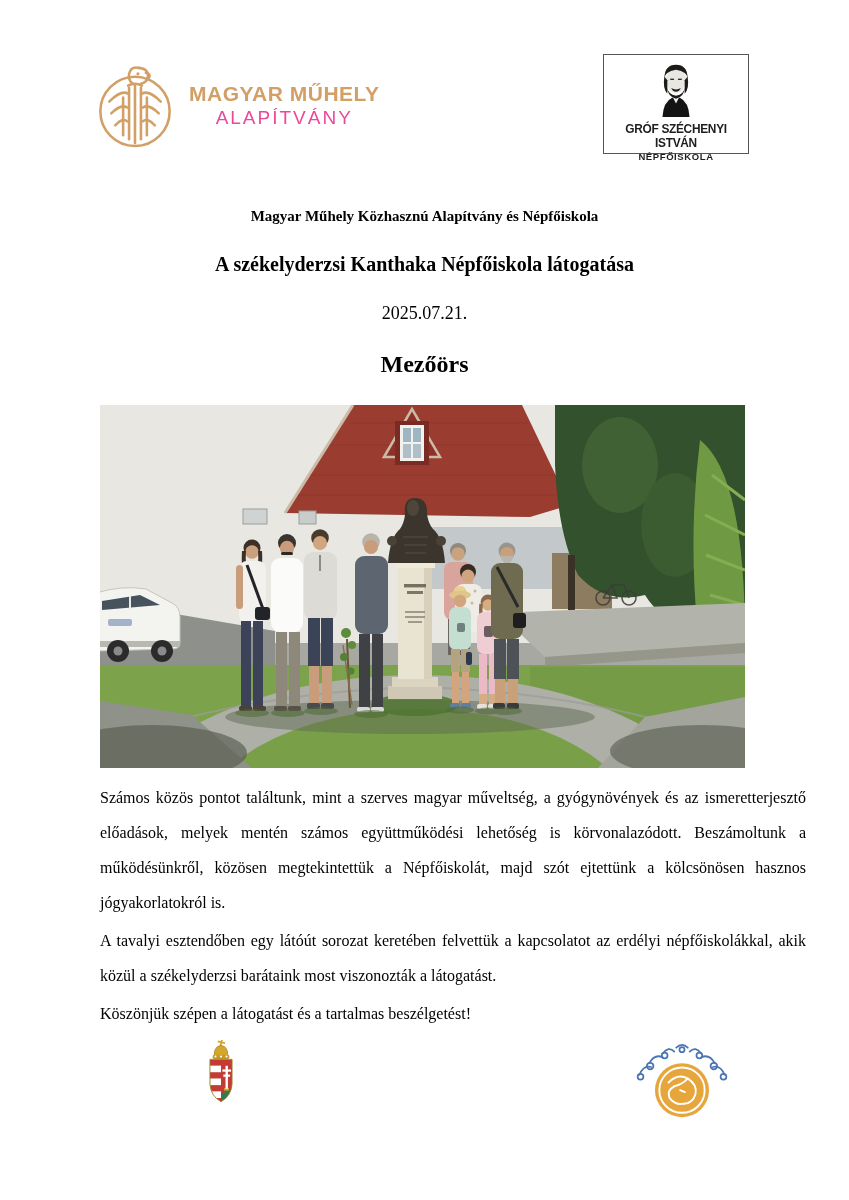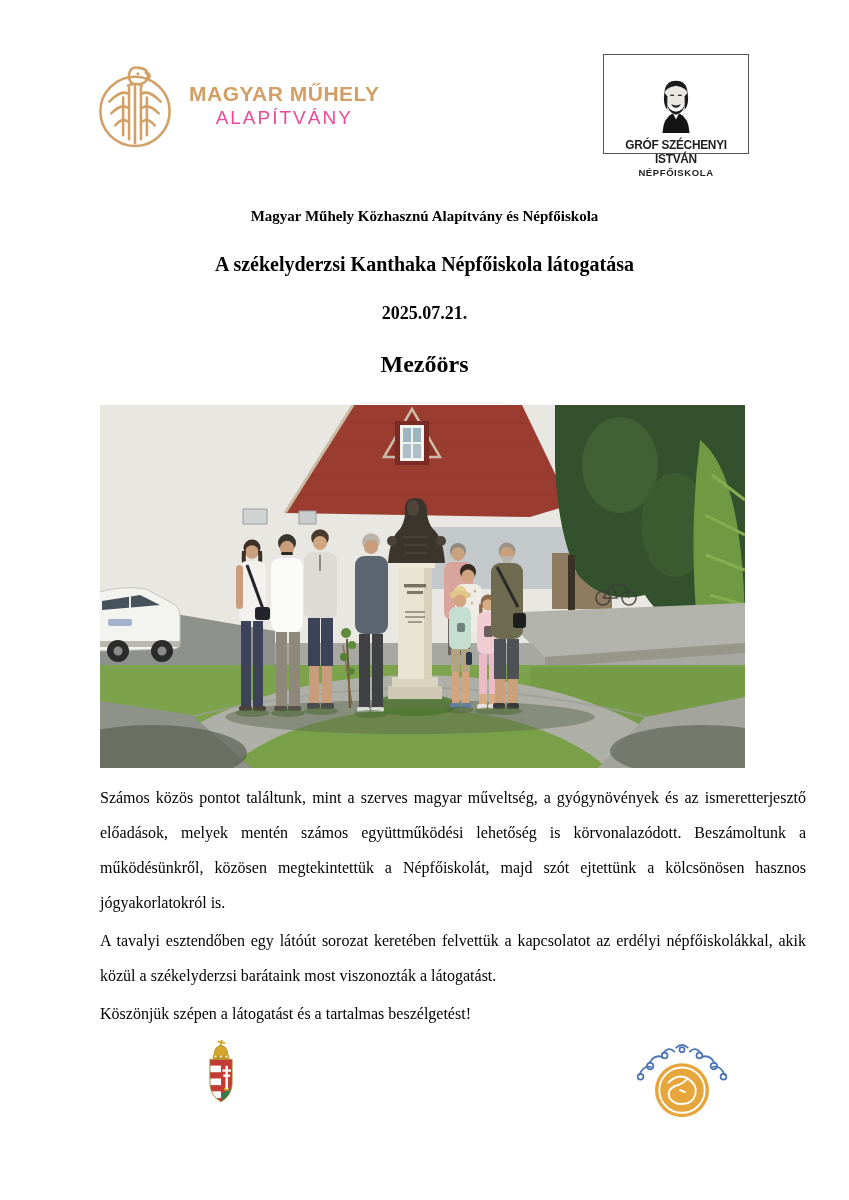"GRÓF SZÉCHENYI ISTVÁN" .sz-logo { padding-top: 20px -> 4px }
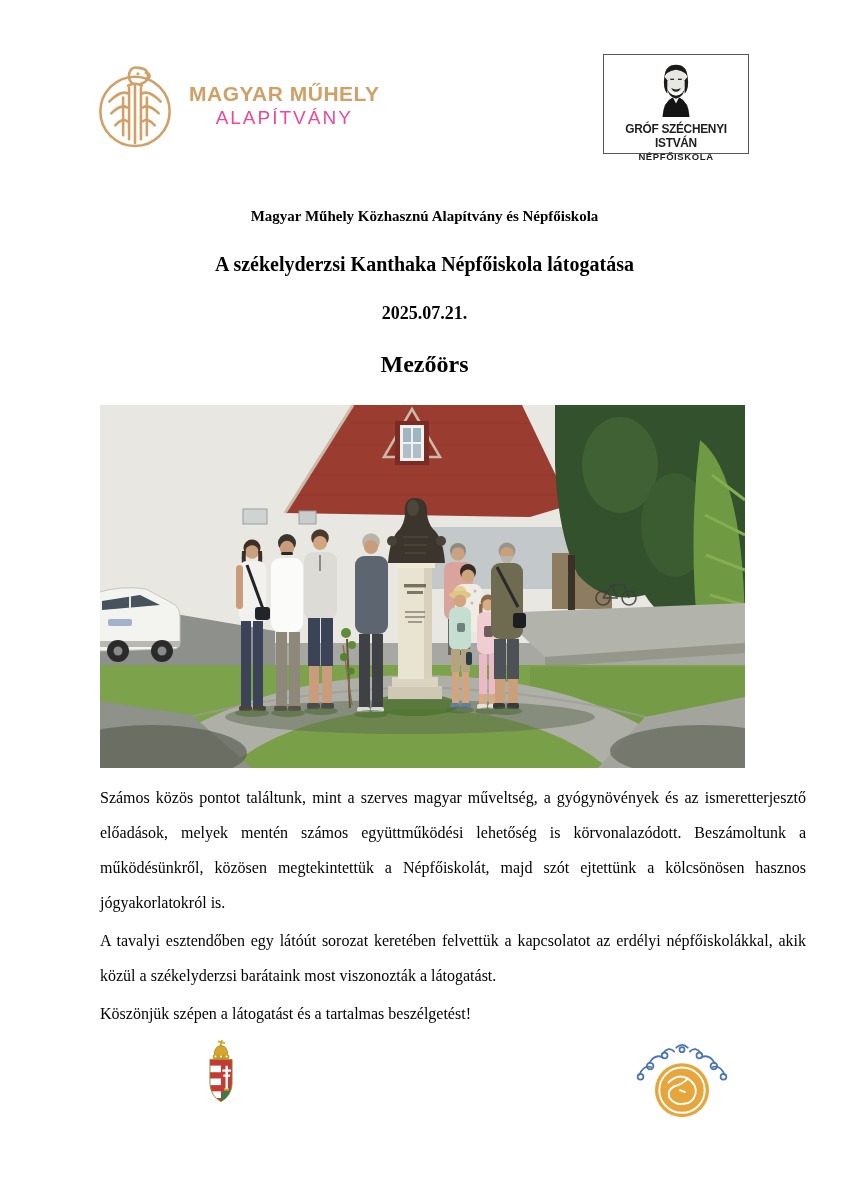"2025.07.21." .t-date { font-weight: 700 -> 400 }
